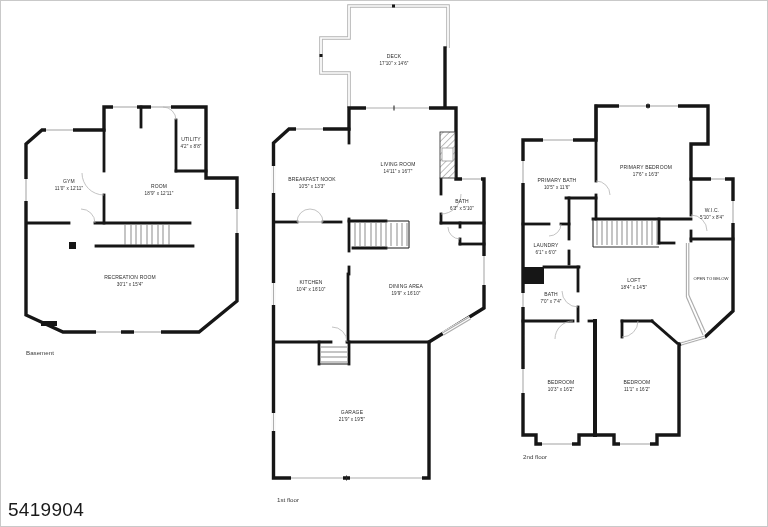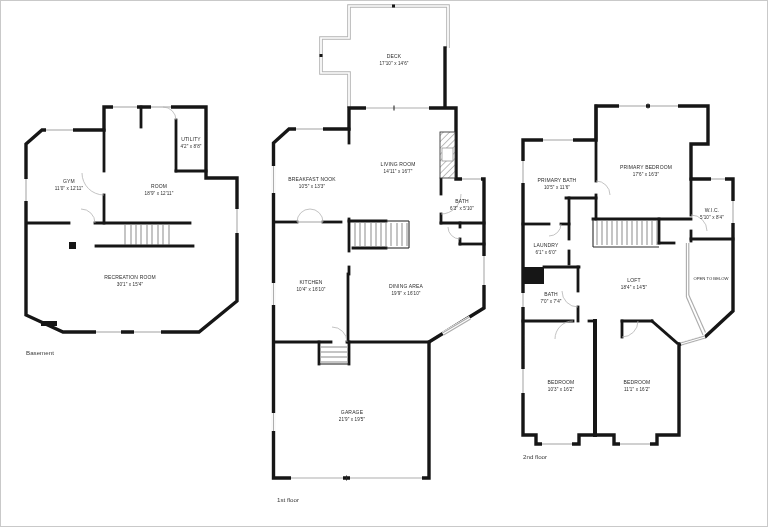"5419904" div.photo-id { html: none -> <div>5419904</div> }
